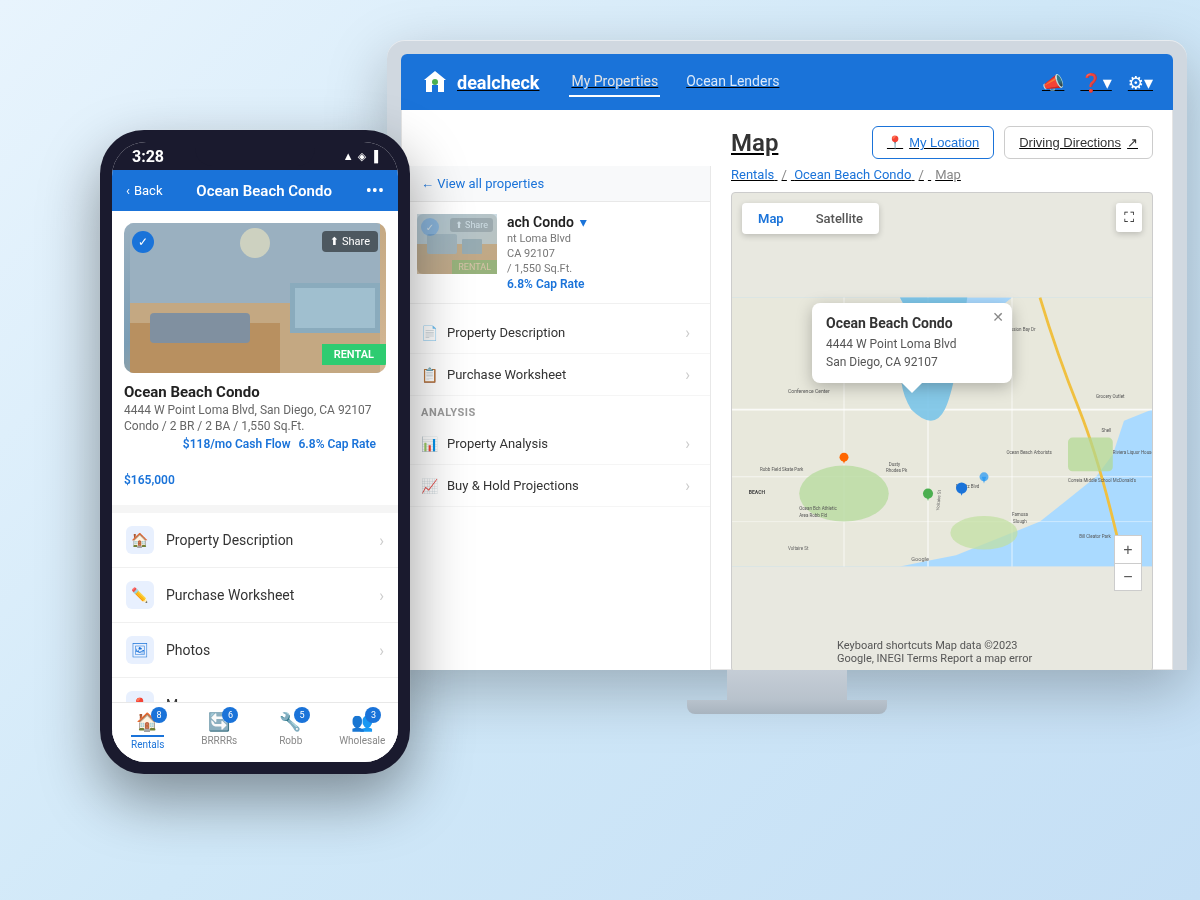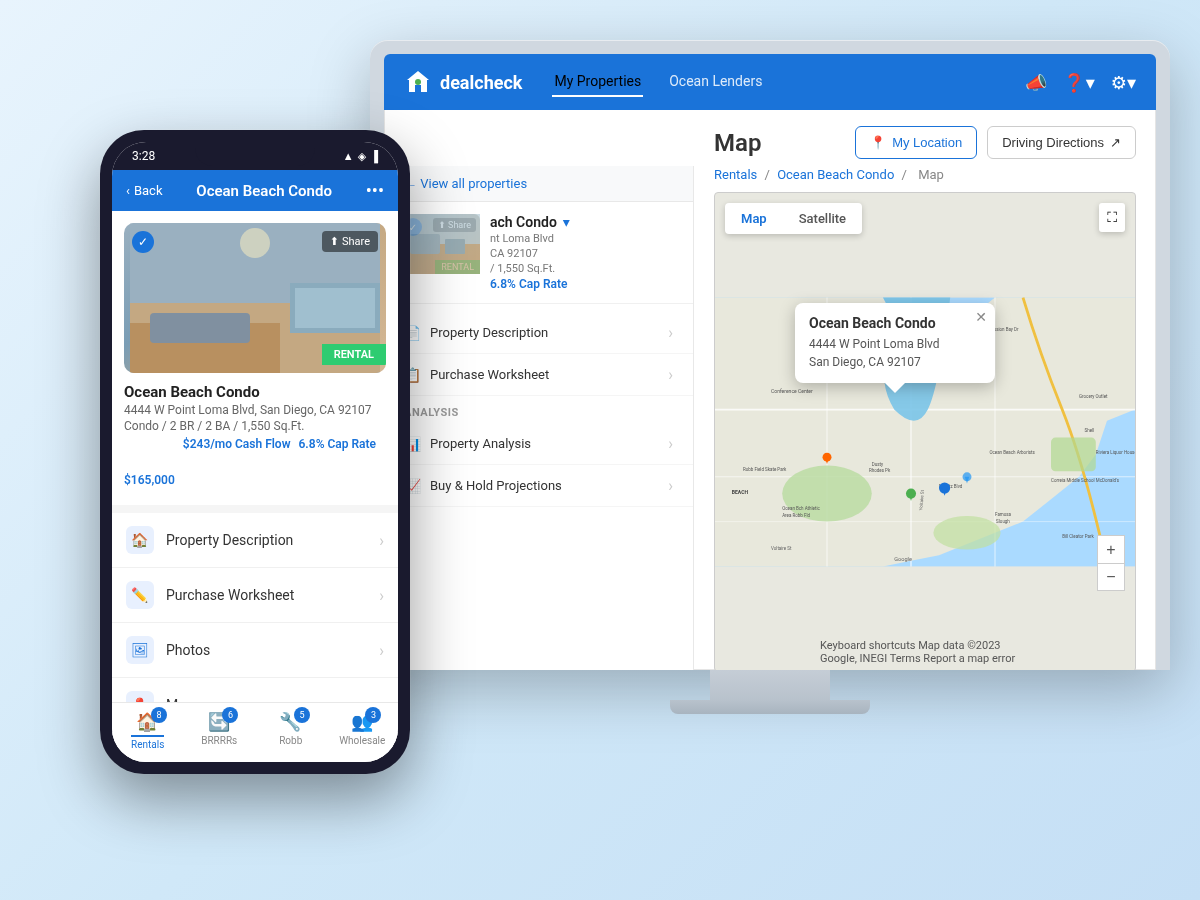"dealcheck" .monitor-wrapper { right: 30px -> 13px; text-decoration: none -> underline }
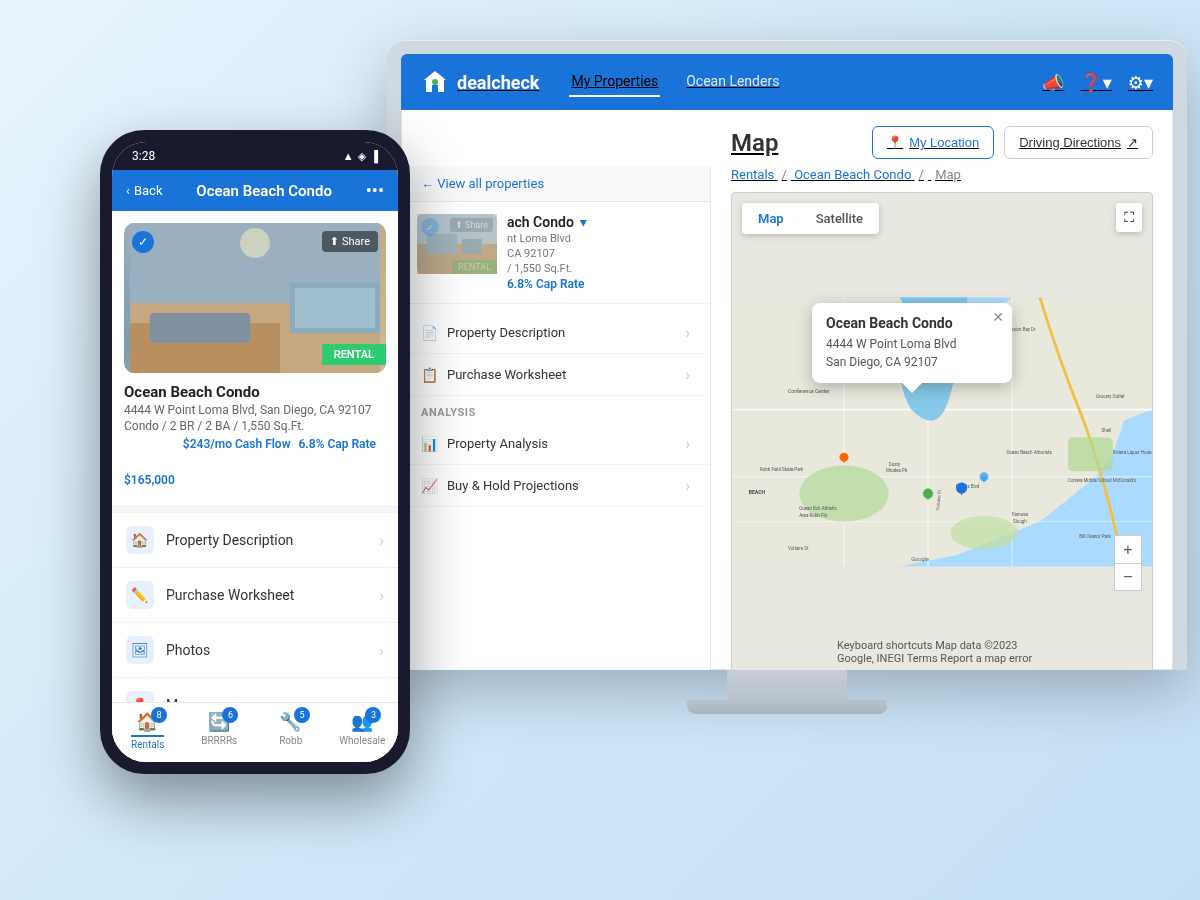"My Properties" .nav-link.active { color: #000000 -> #e5e5e5 }
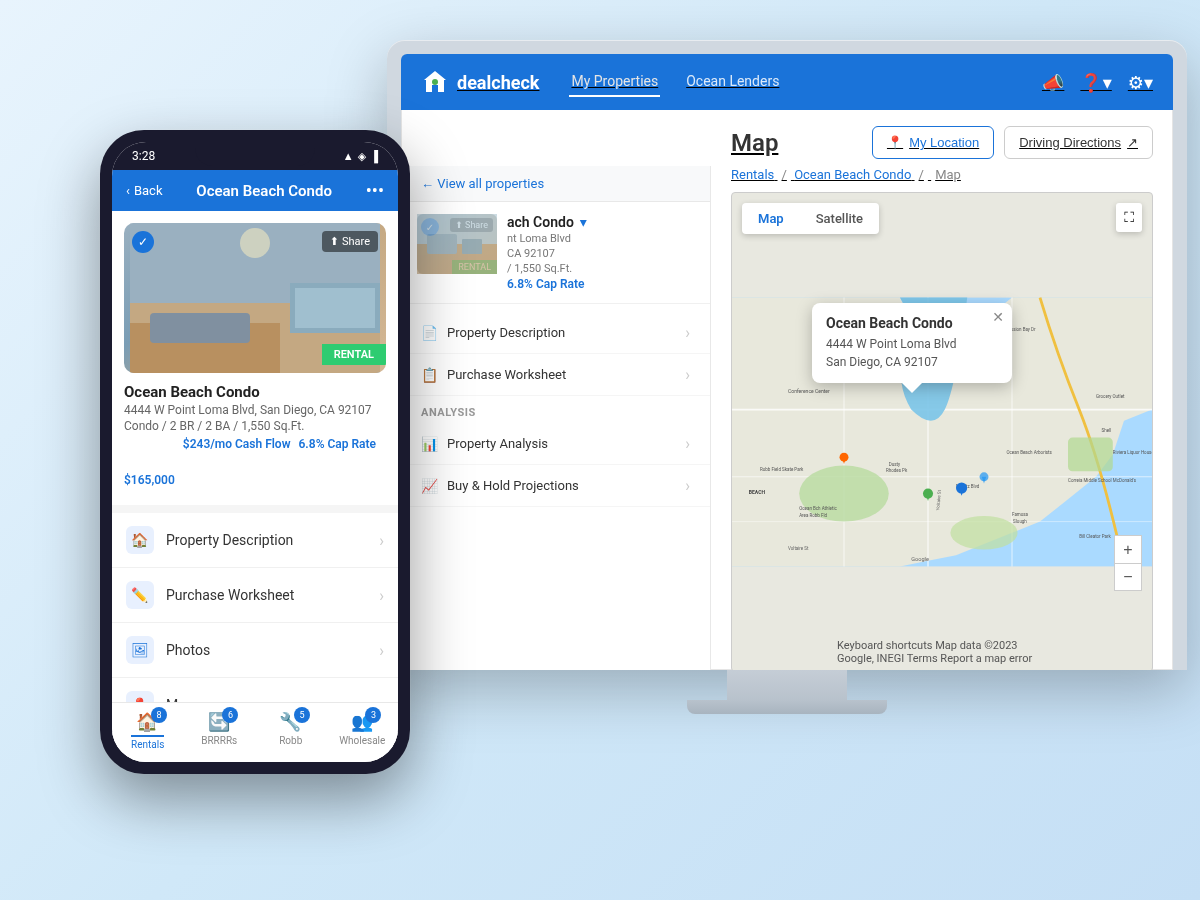"3:28" .phone-status-time { font-size: 12px -> 16px; font-weight: 400 -> 700 }
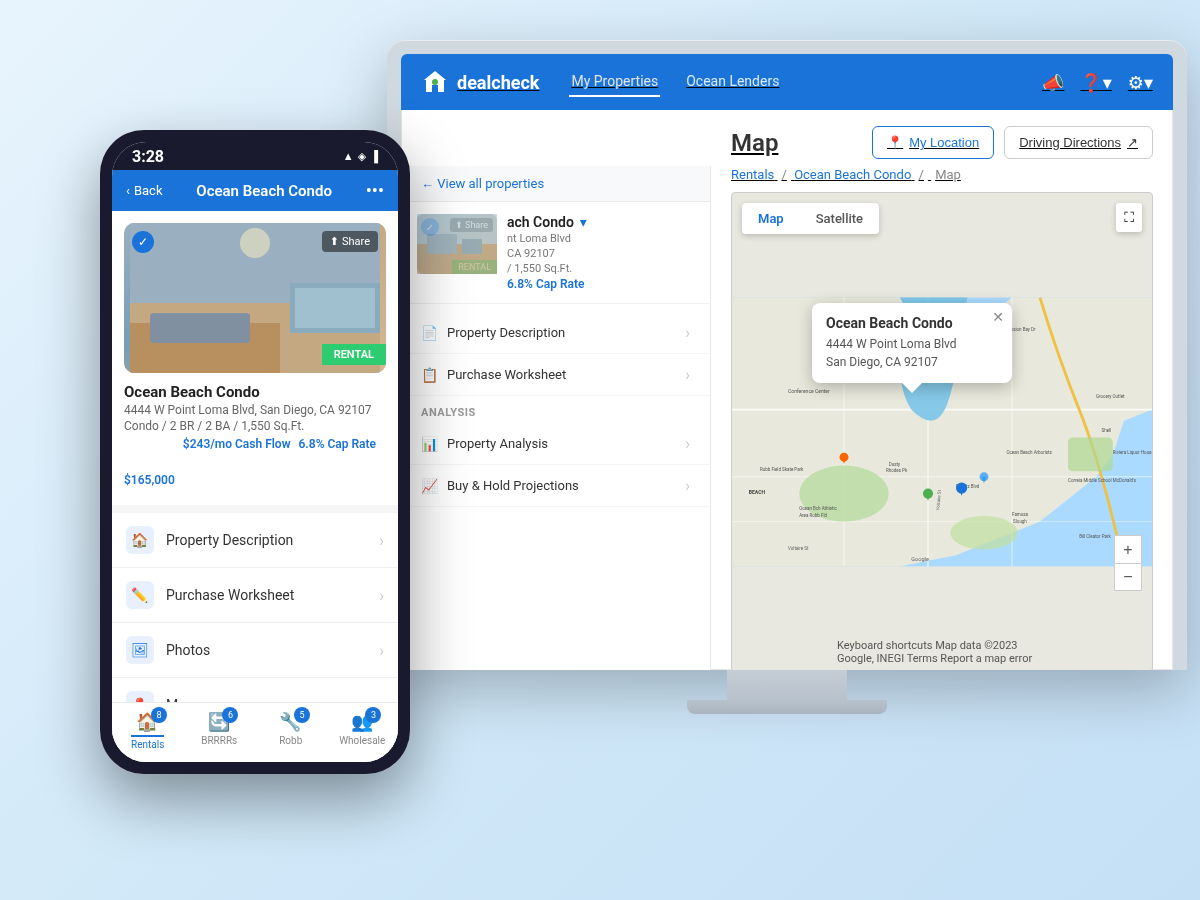"$243/mo Cash Flow" span.phone-stat-cash { text: $243/mo -> $118/mo }
